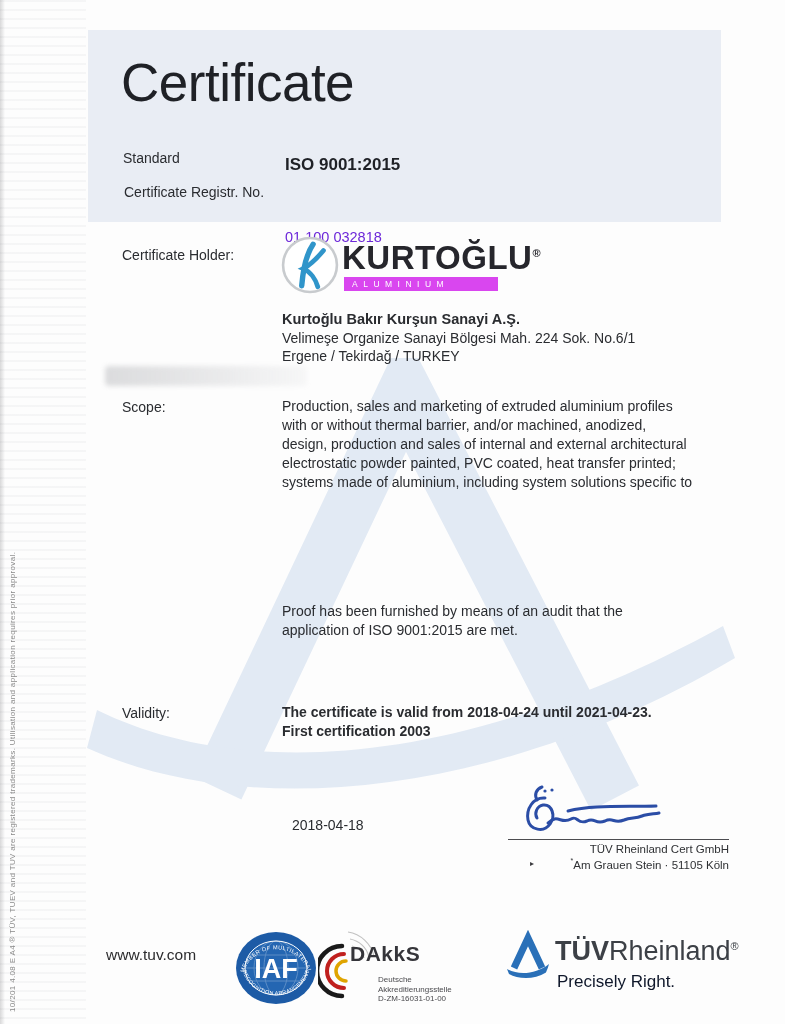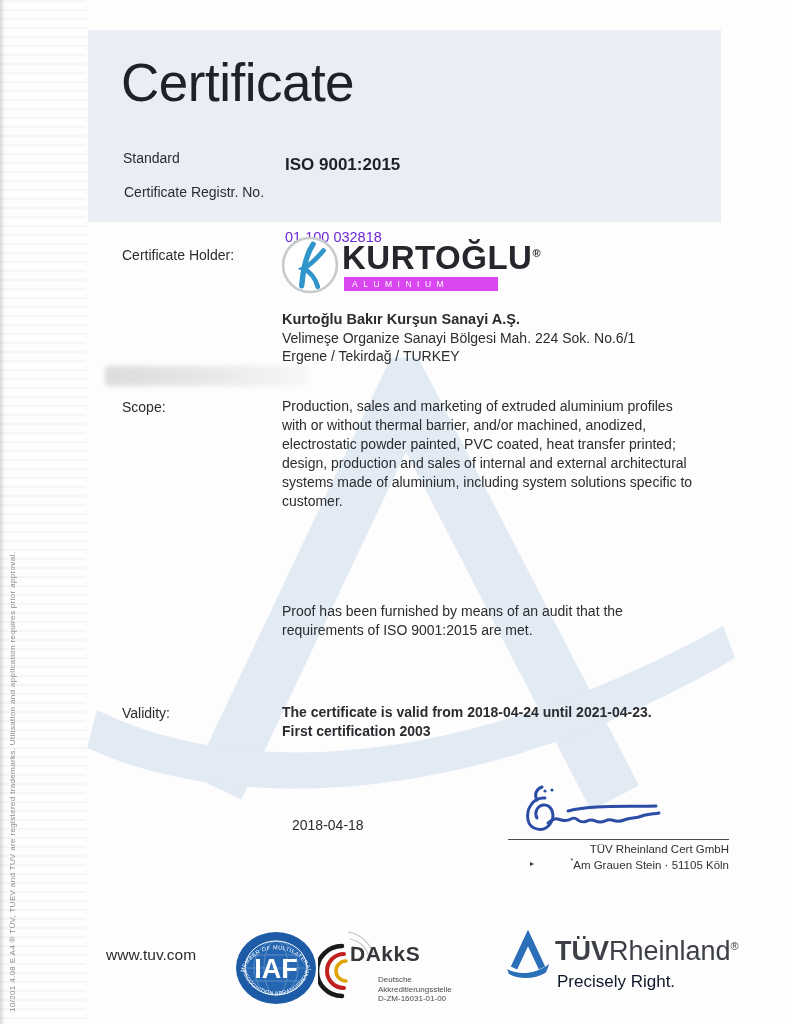"electrostatic powder painted, PVC" div.line14 { order: before "design, production and sales of" -> after "design, production and sales of" }
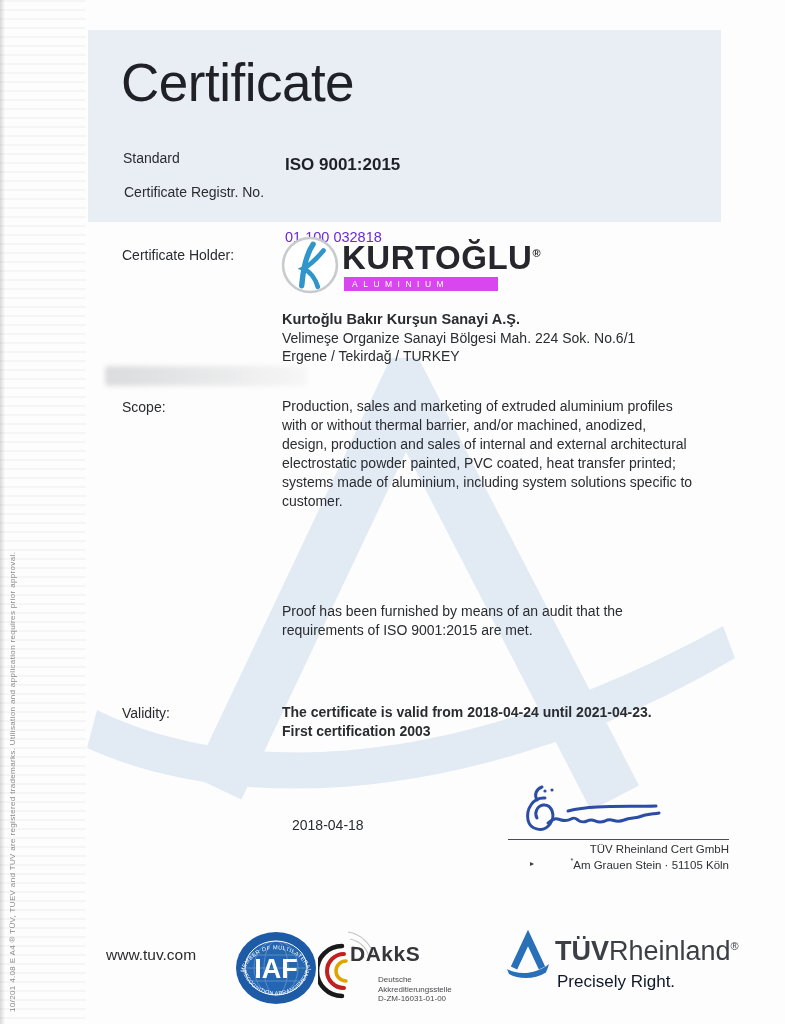"customer." div.line14 { html: <div>customer.</div> -> none }
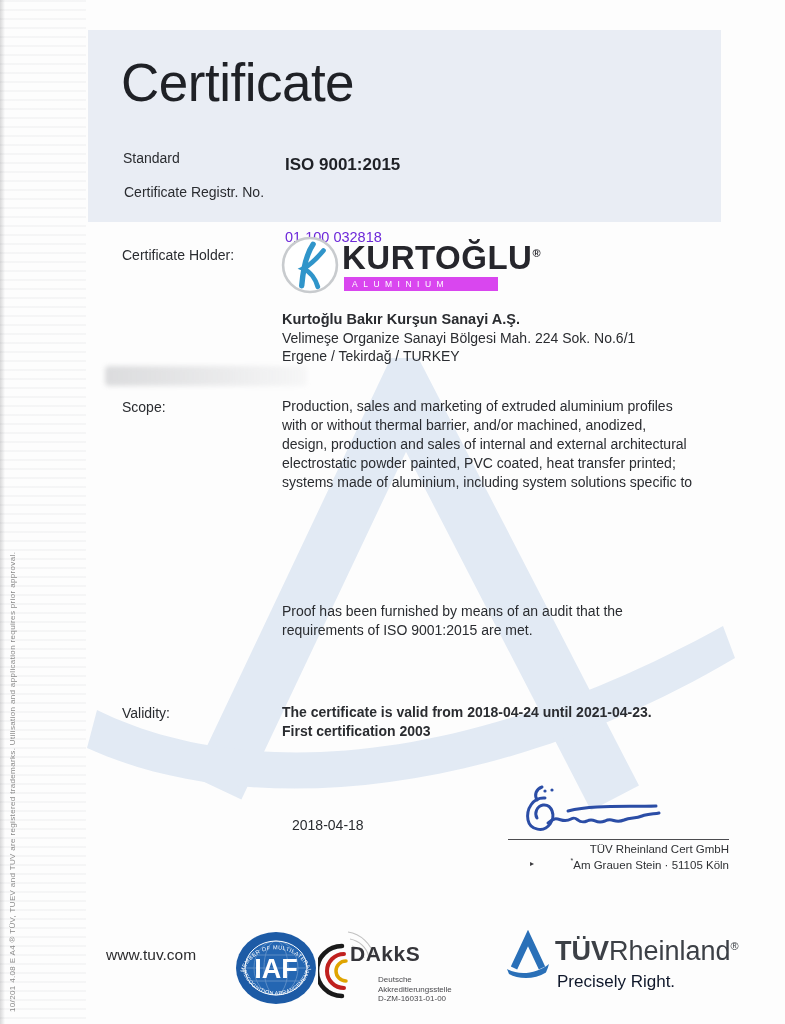"requirements of ISO 9001:2015 are" div.line14 { text: requirements -> application }
